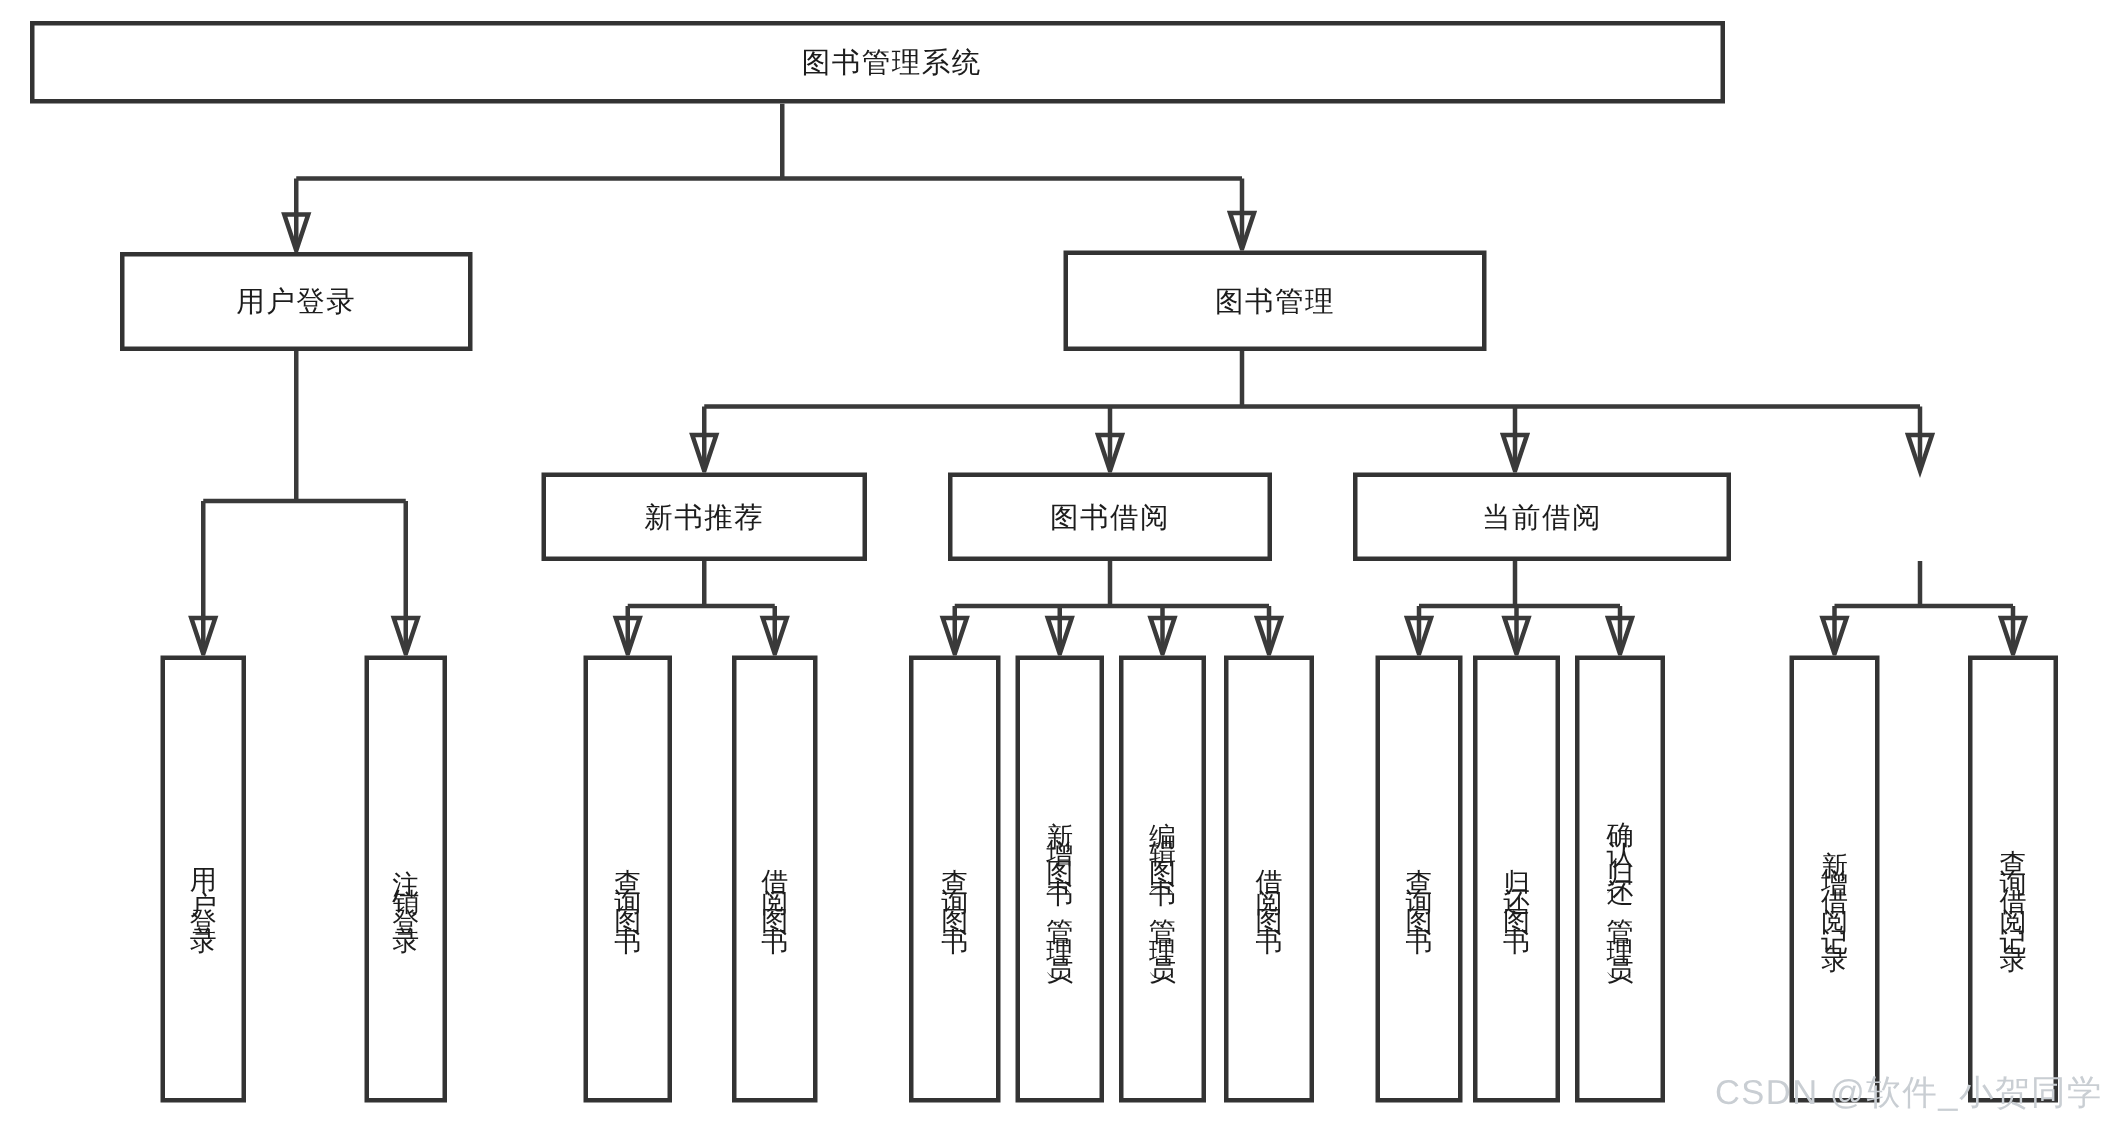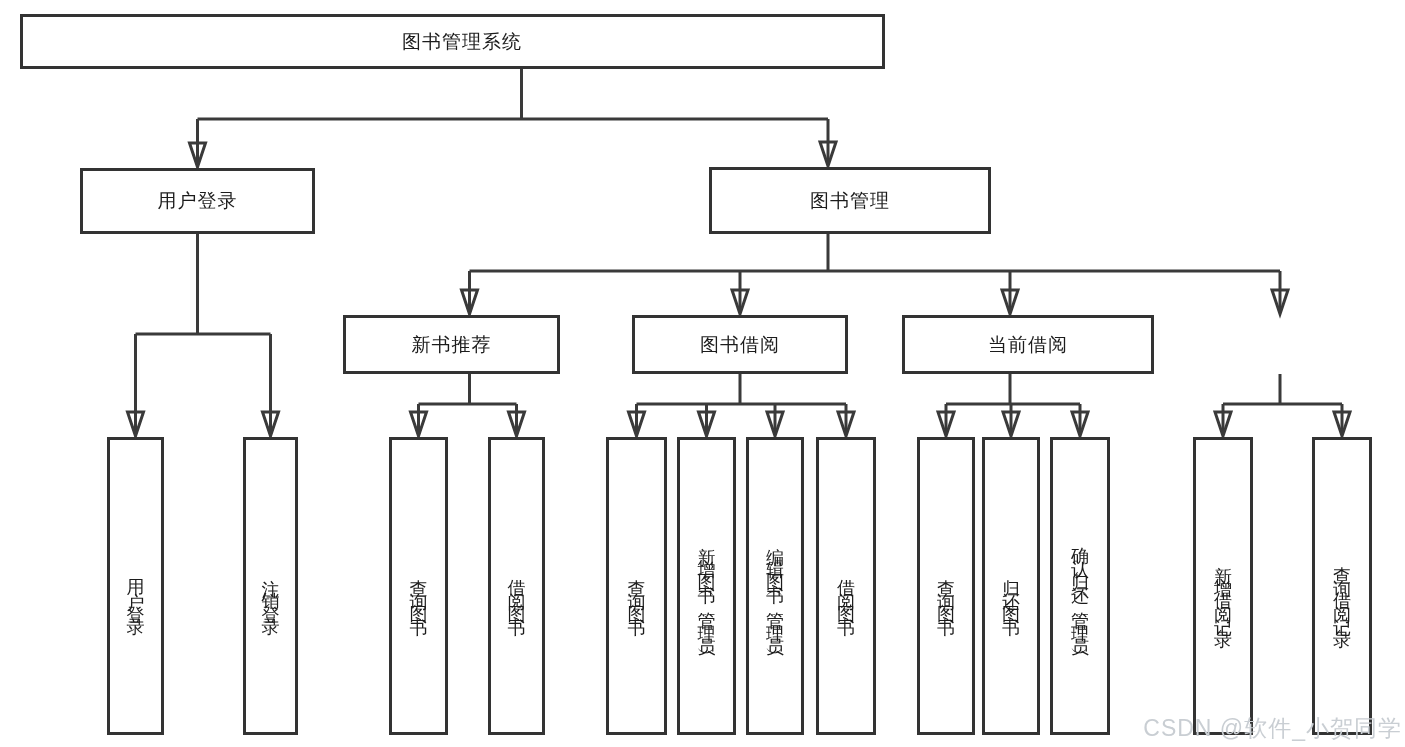"图书管理系统" div.box { width: 865px -> 1130px }
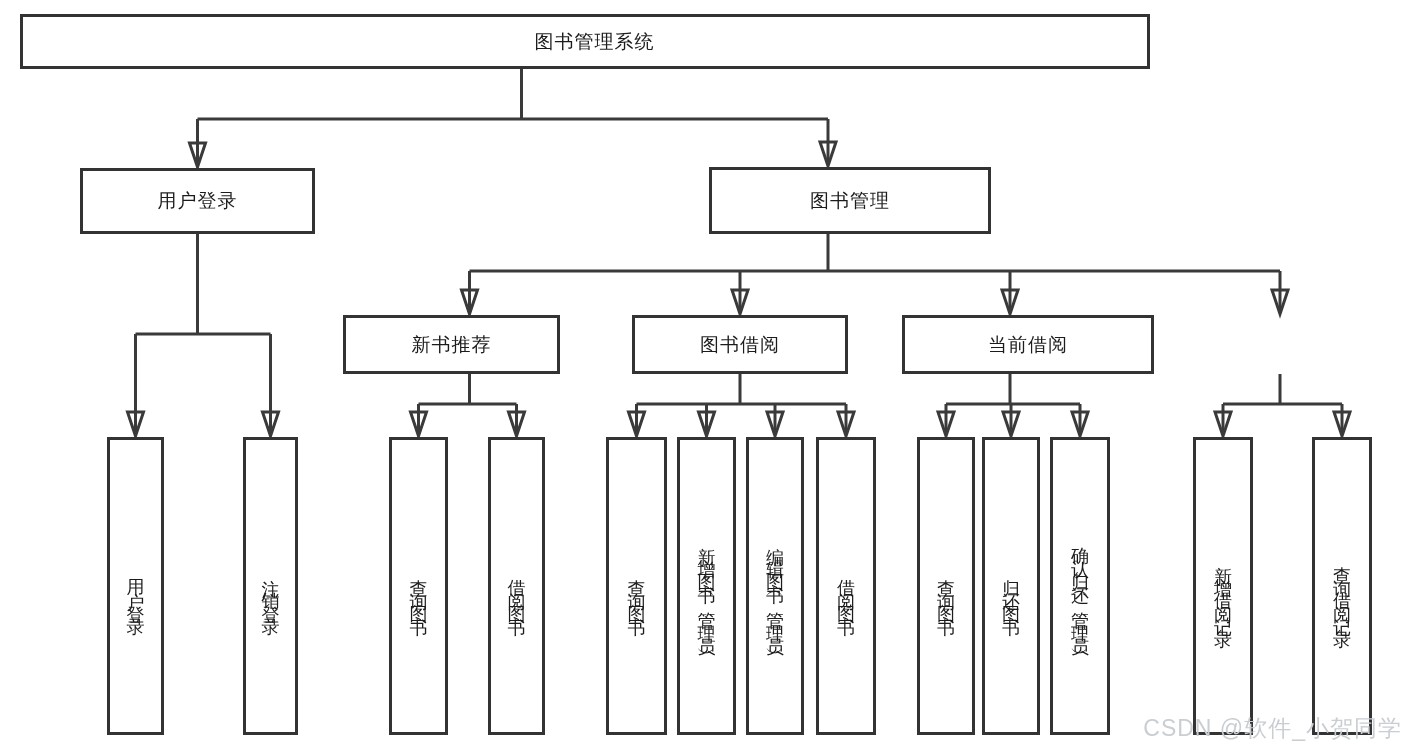"新书推荐" div.box { left: 343px -> 361px }
